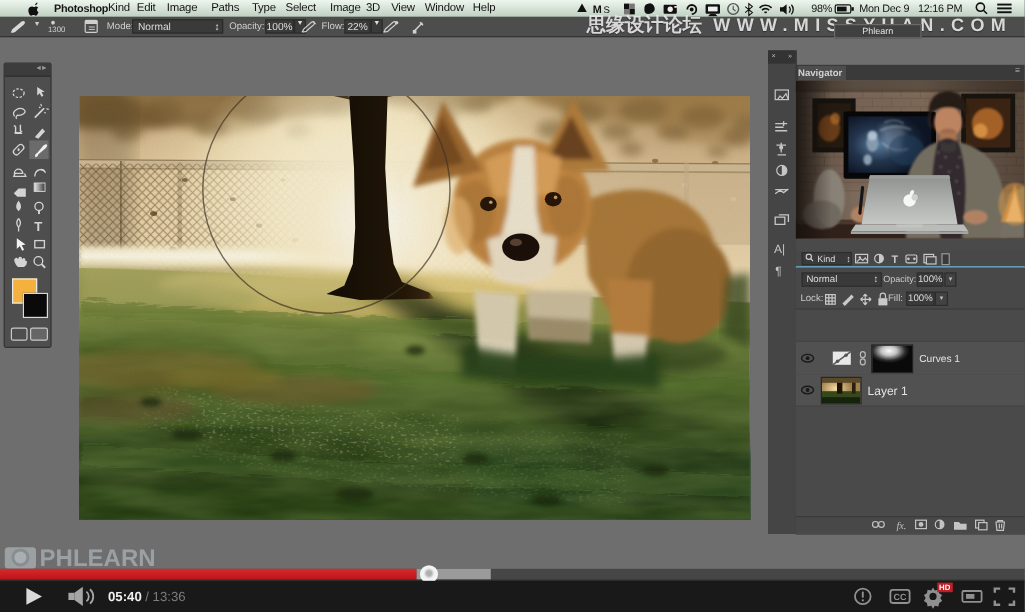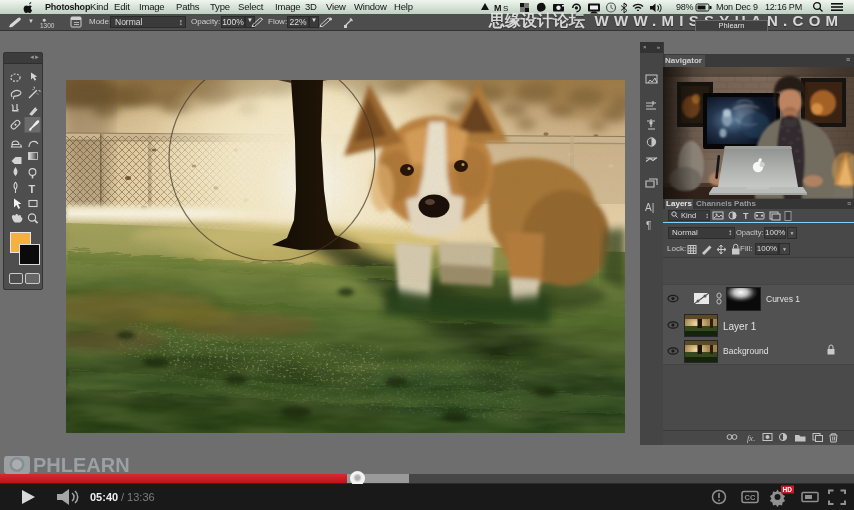"Layers" div { html: <div> <div>Layers</div> <div>Channels</div> <div>Paths</div> <div>≡</div> </div> -> none }
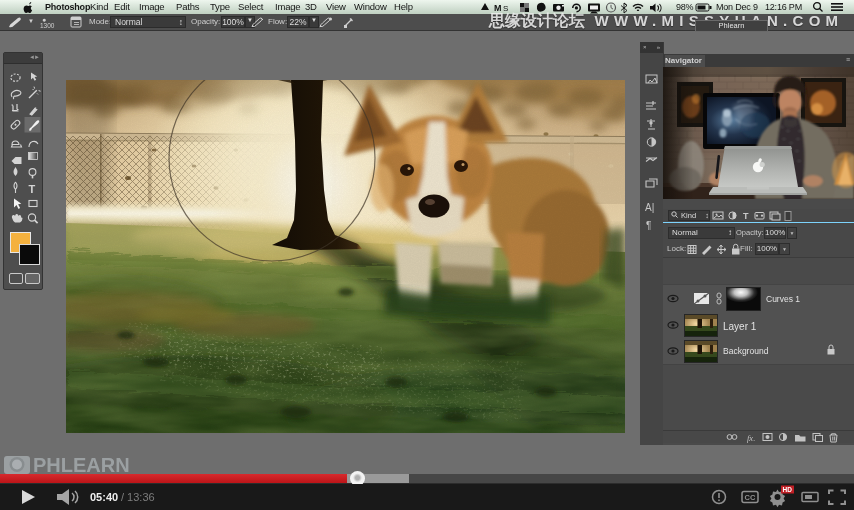"Background" div { html: <div> <svg> <ellipse></ellipse> <circle></circle> </svg> <div> <svg> <rect></rect> <rect></rect> <rect></rect> <rect></rect> <rect></rect> <rect></rect> <rect></rect> </svg> </div> <span>Background</span> <svg> <rect></rect> <path></path> </svg> </div> -> none }
